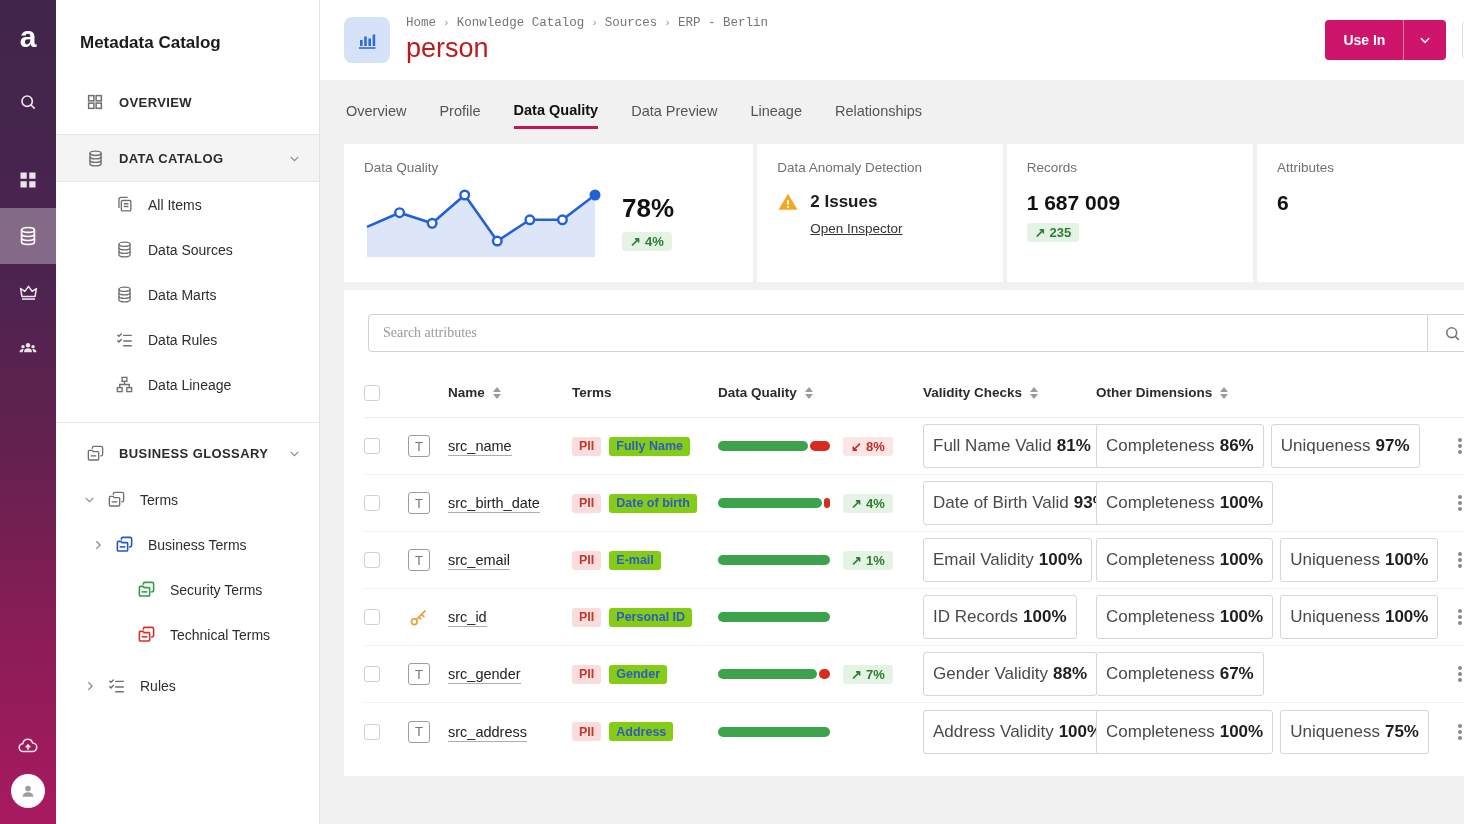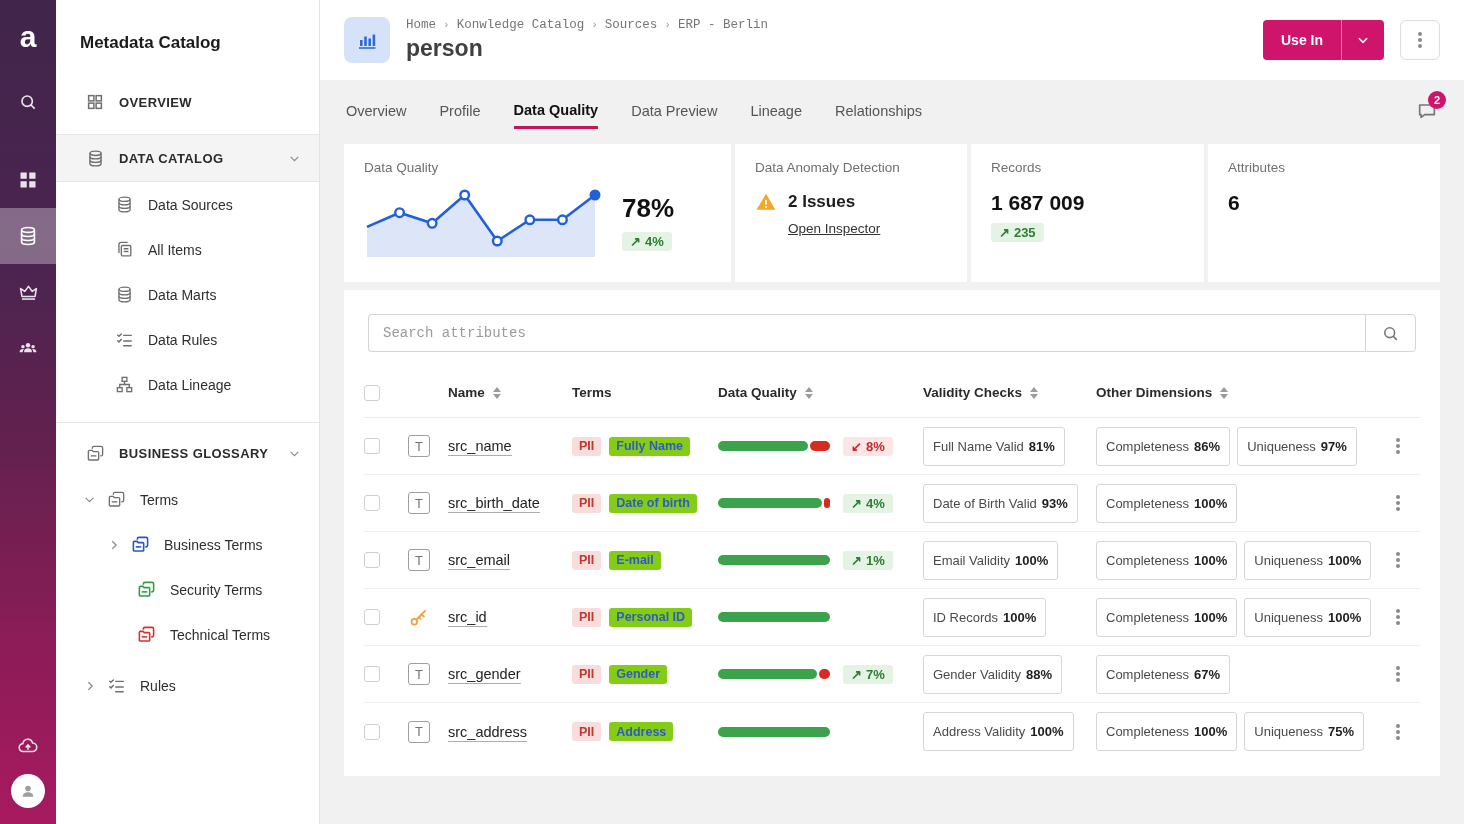"person" .page-title { color: #404040 -> #b91c1c; font-size: 23px -> 27px; font-weight: 700 -> 400 }
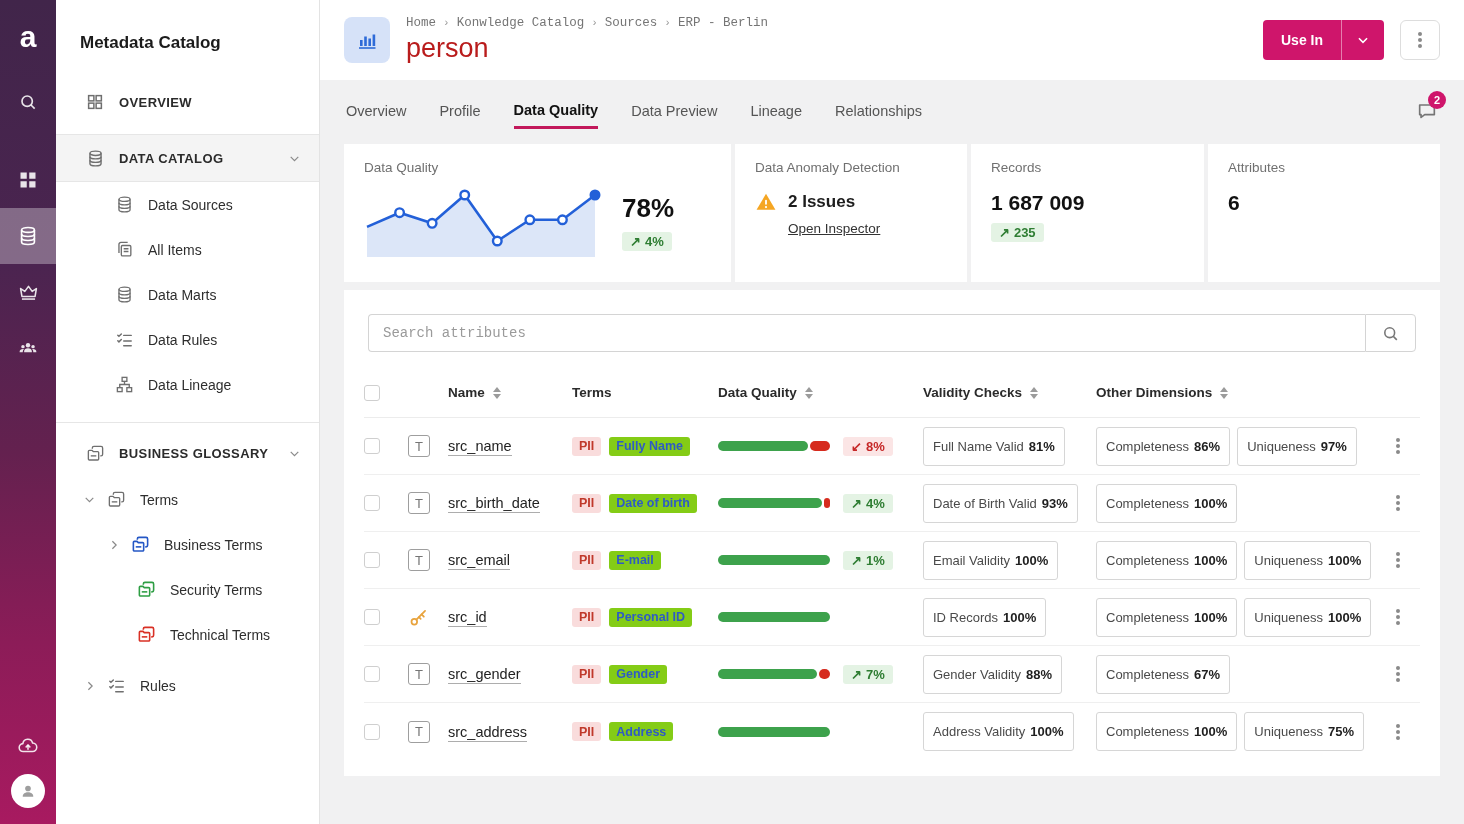"Data Sources" div.nav-row { order: before "All Items" -> after "All Items" }
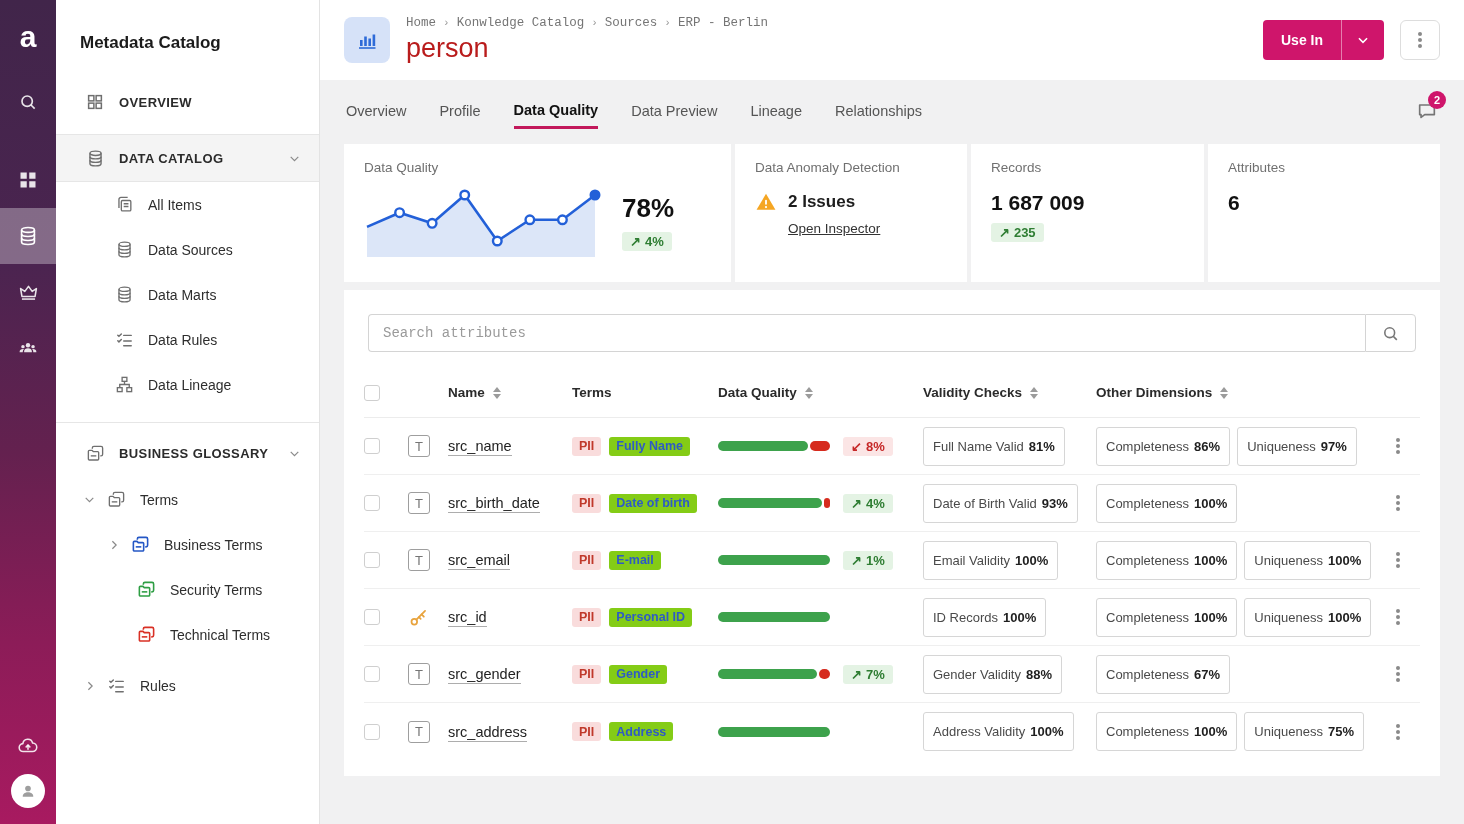"Search attributes" .search-input { font-family: Liberation Mono, monospace -> Liberation Serif, serif }
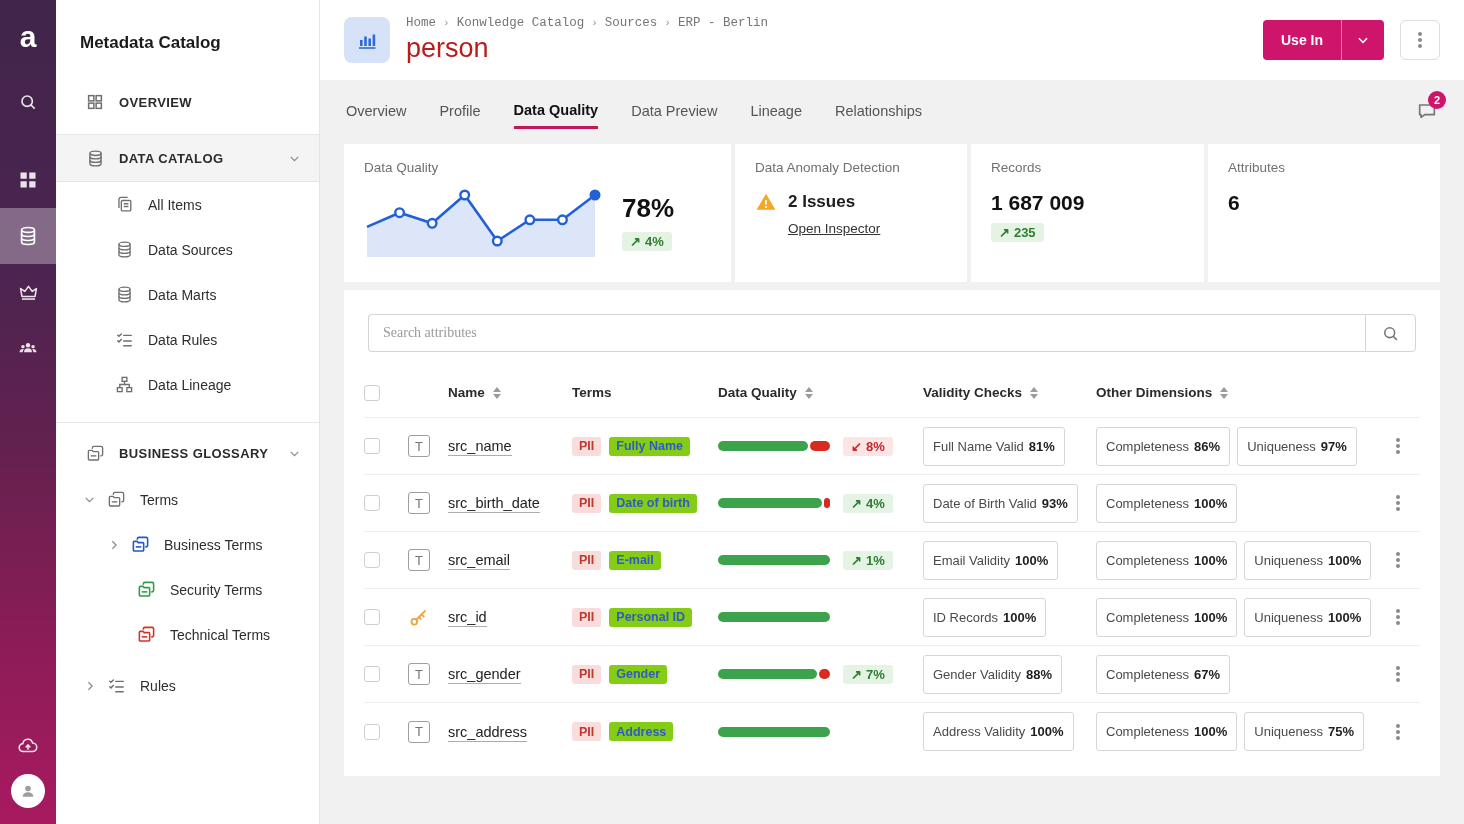"Full Name Valid" .chip { font-size: 13px -> 17px }
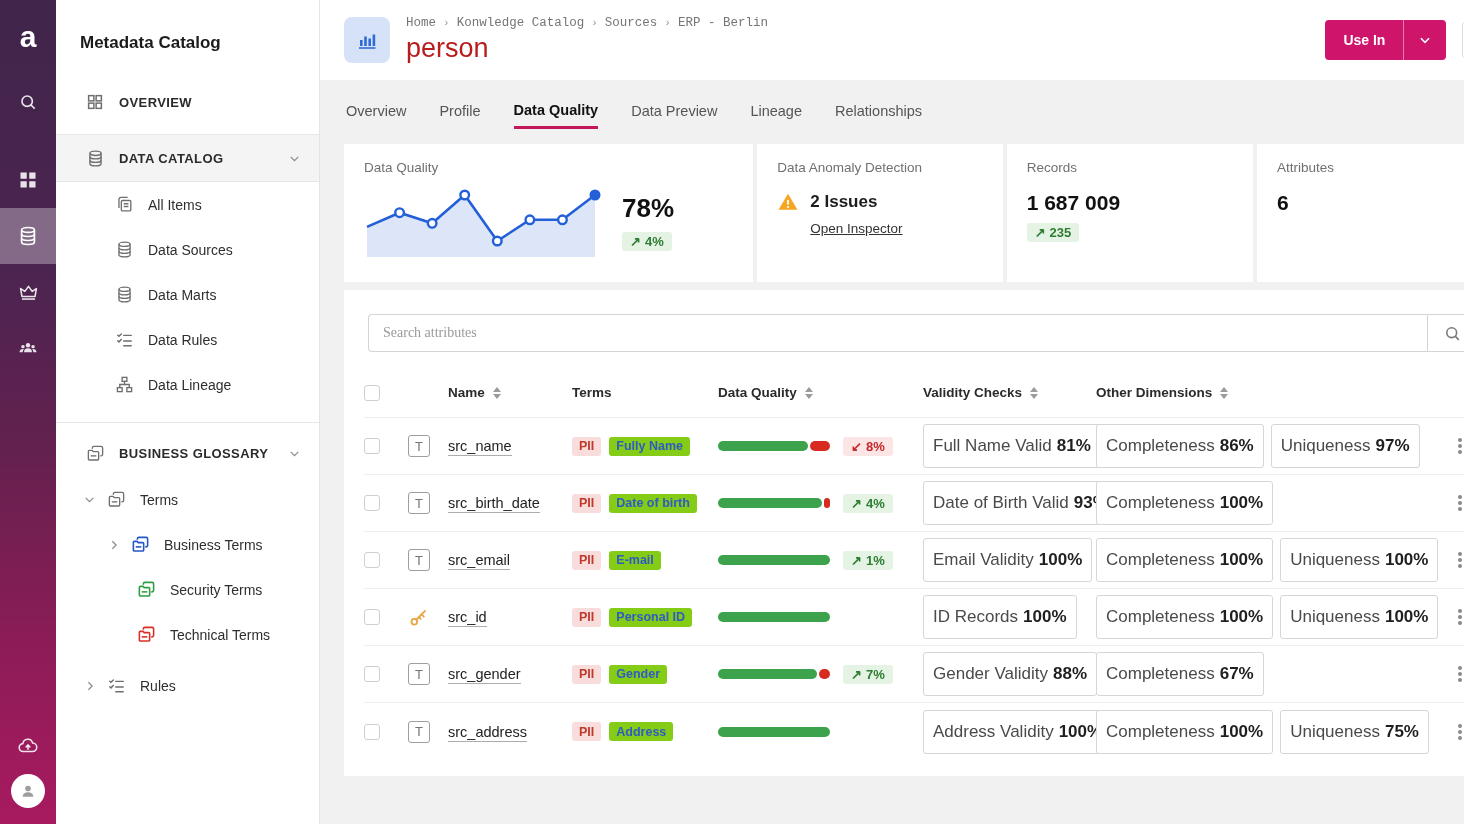"Business Terms" .pl2c { padding-left: 51px -> 35px }
